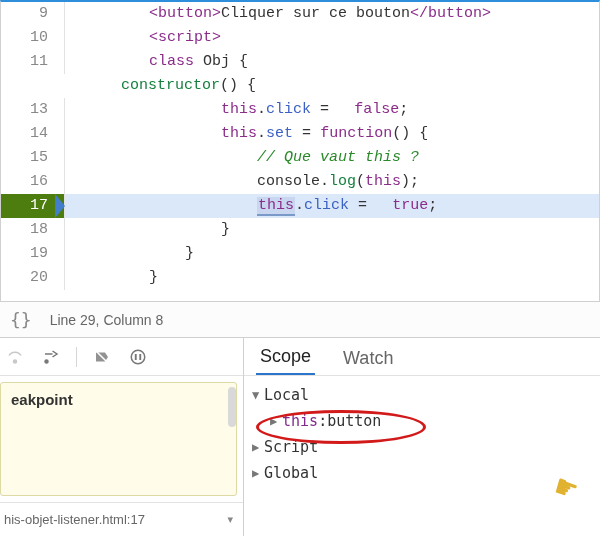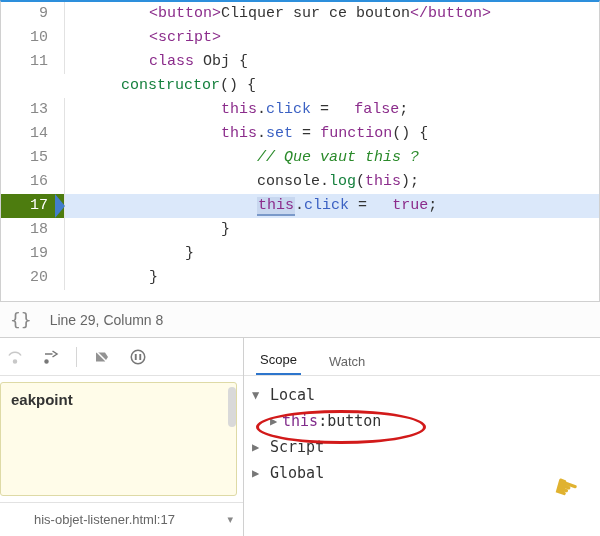"Scope" .tabs { font-size: 13px -> 18px }
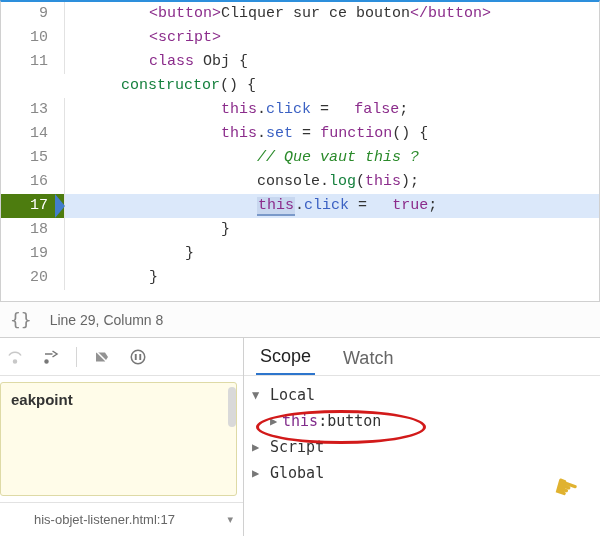"Local" .scope-row .label { margin-left: 6px -> none }
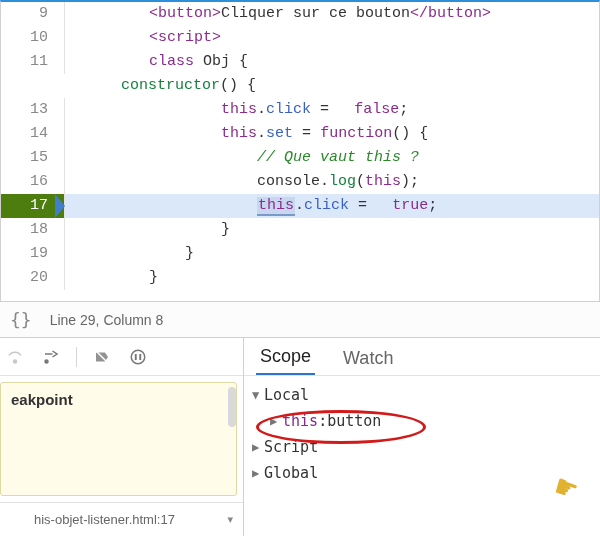"his-objet-listener.html:17" .callstack-text { margin-left: 30px -> none }
